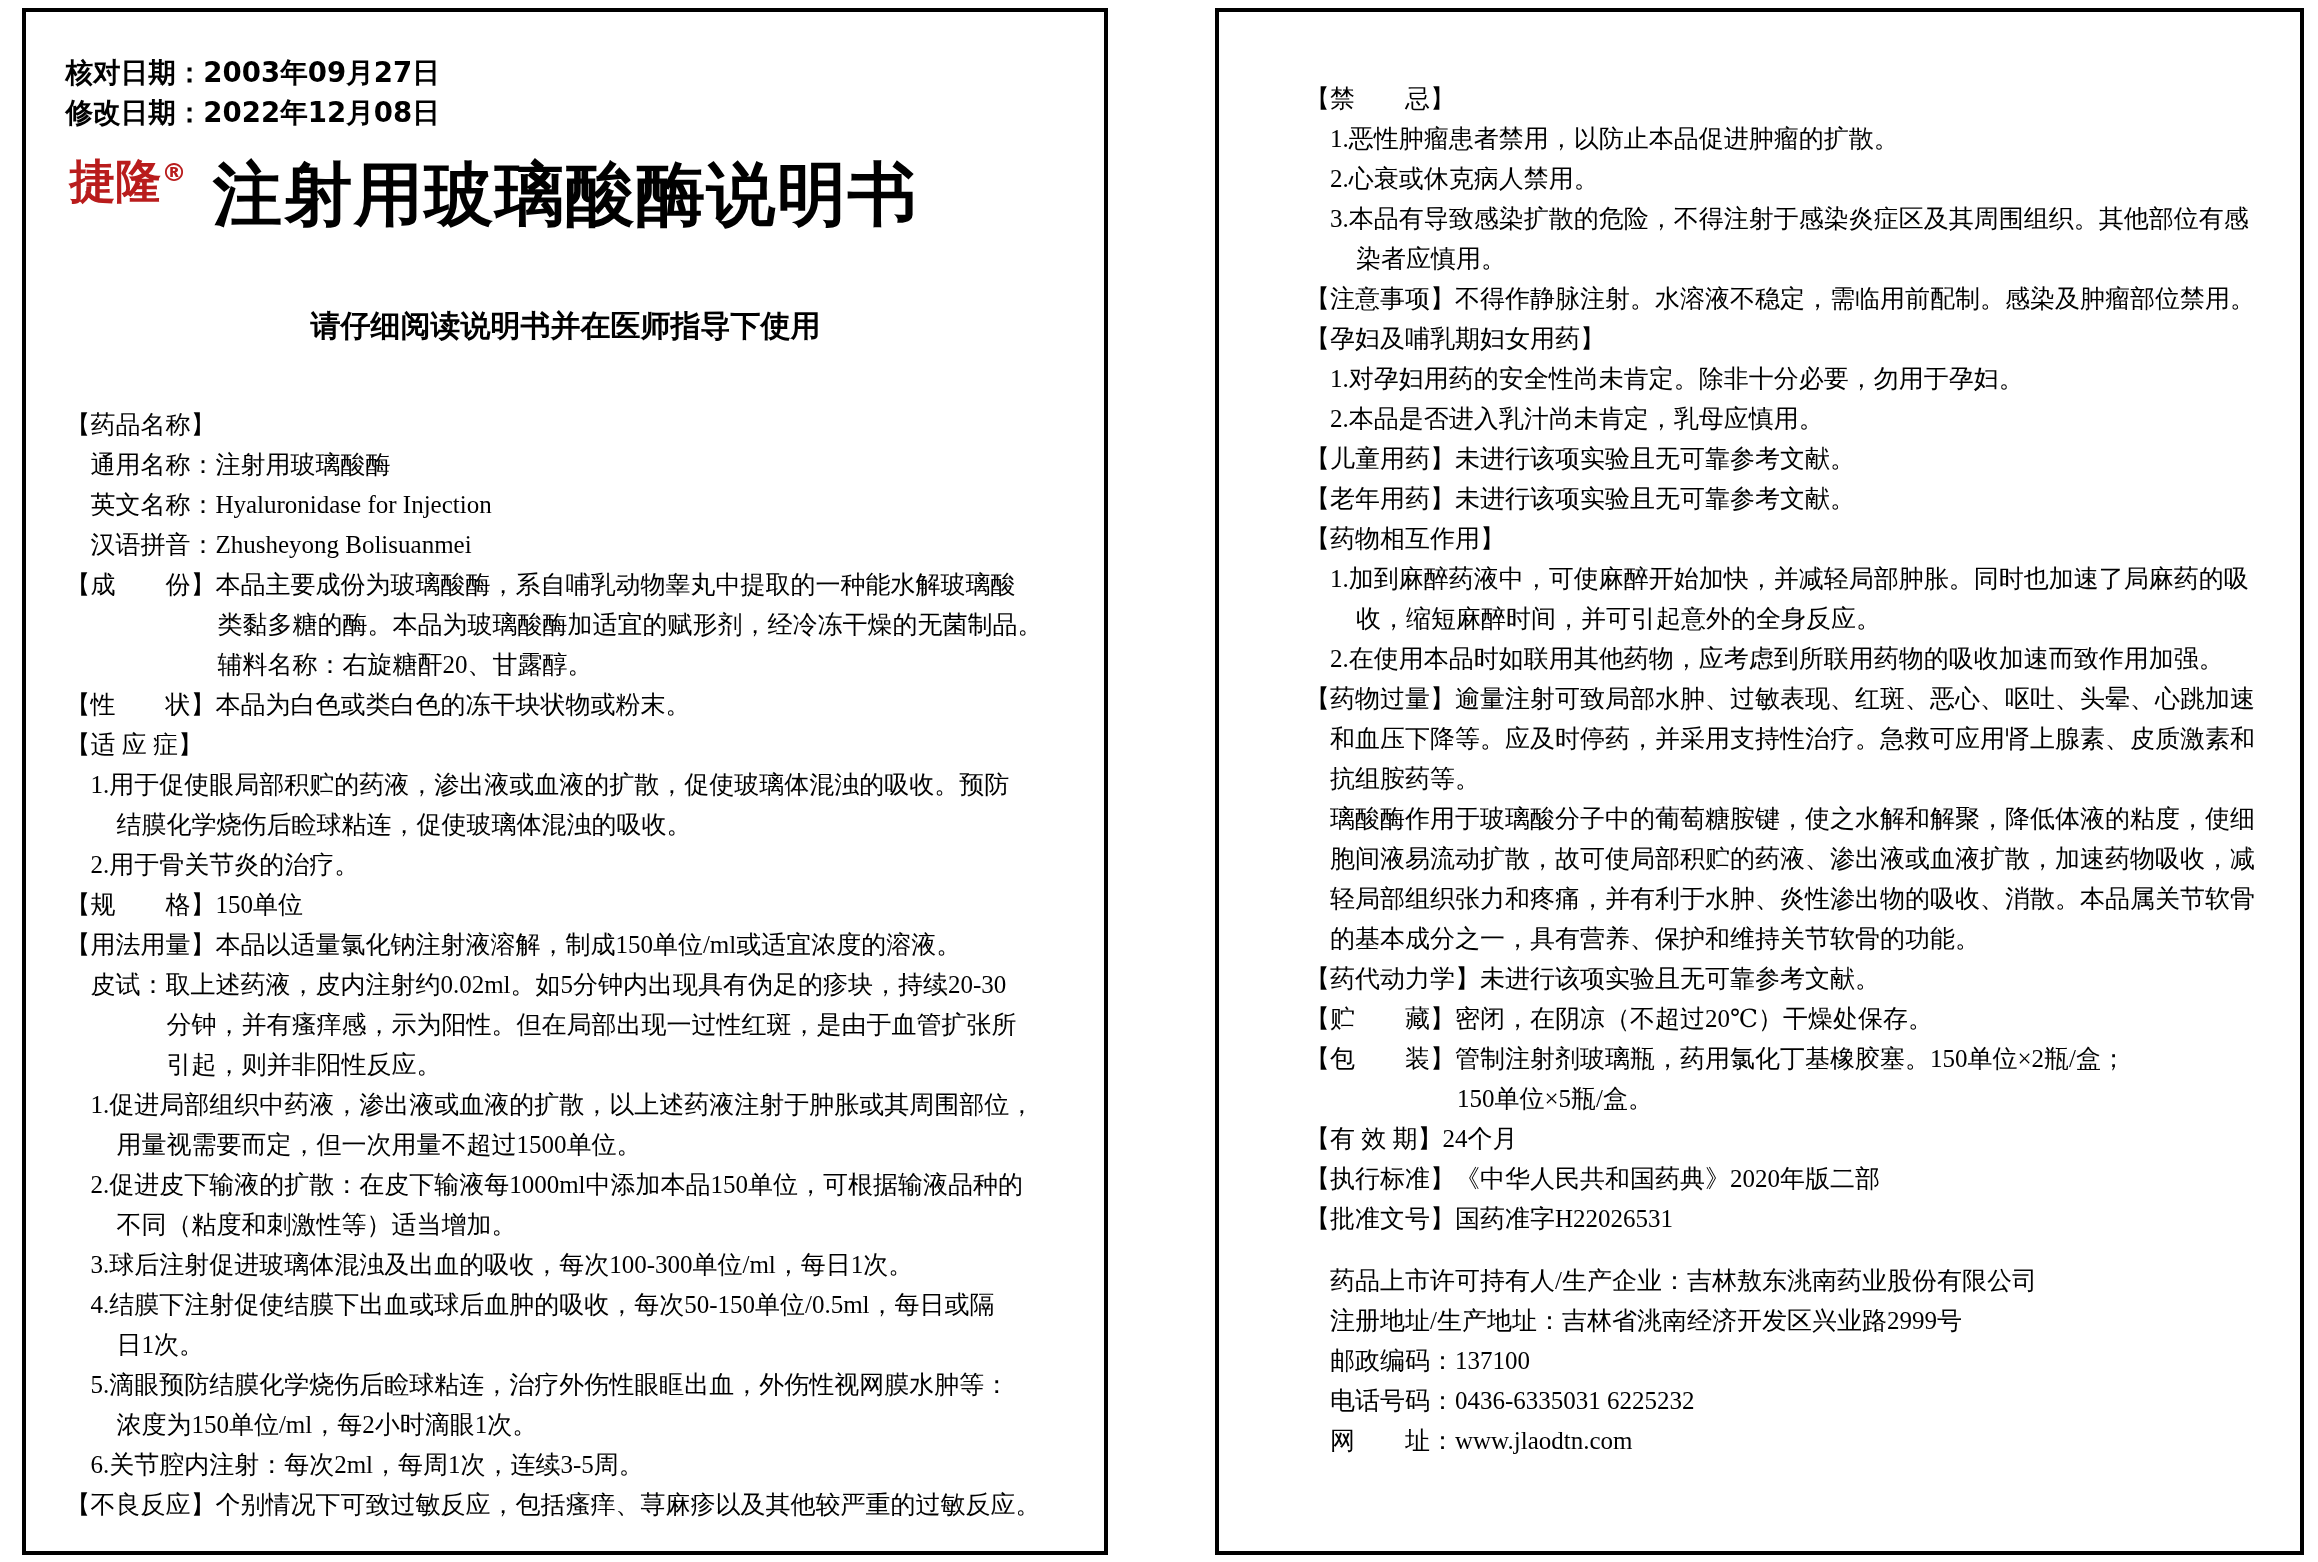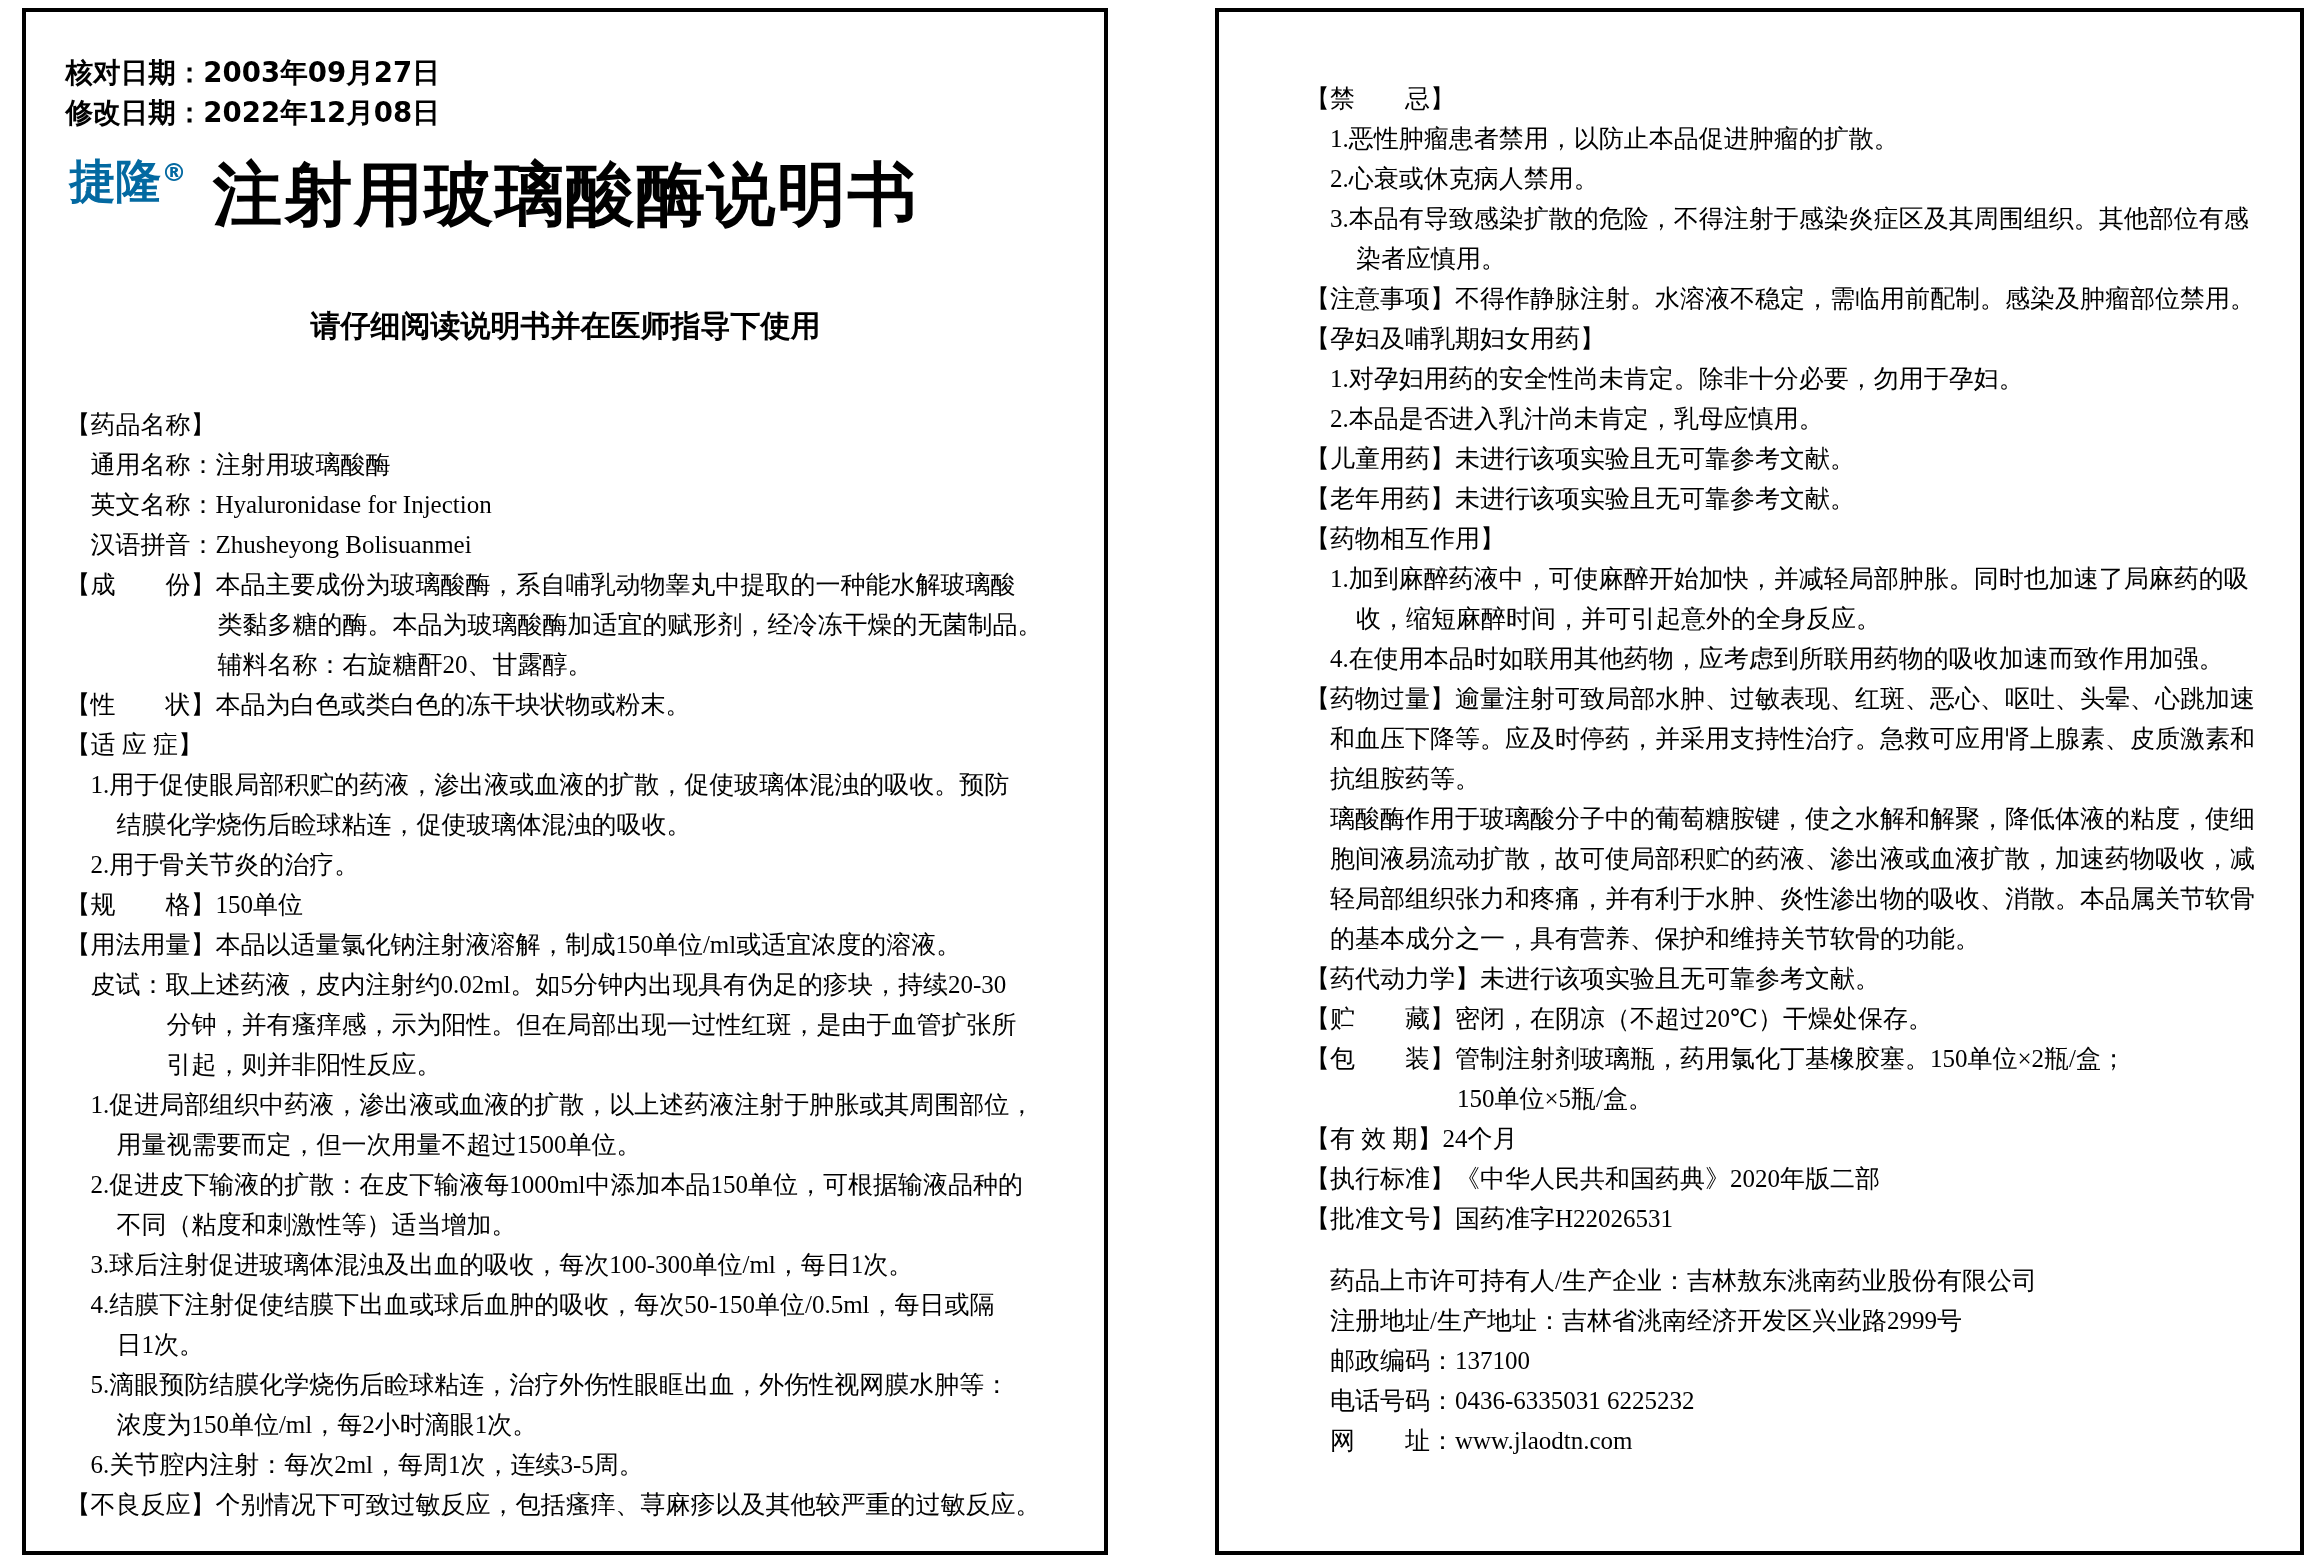"捷隆®" div.logo { color: #0369a1 -> #b91c1c }
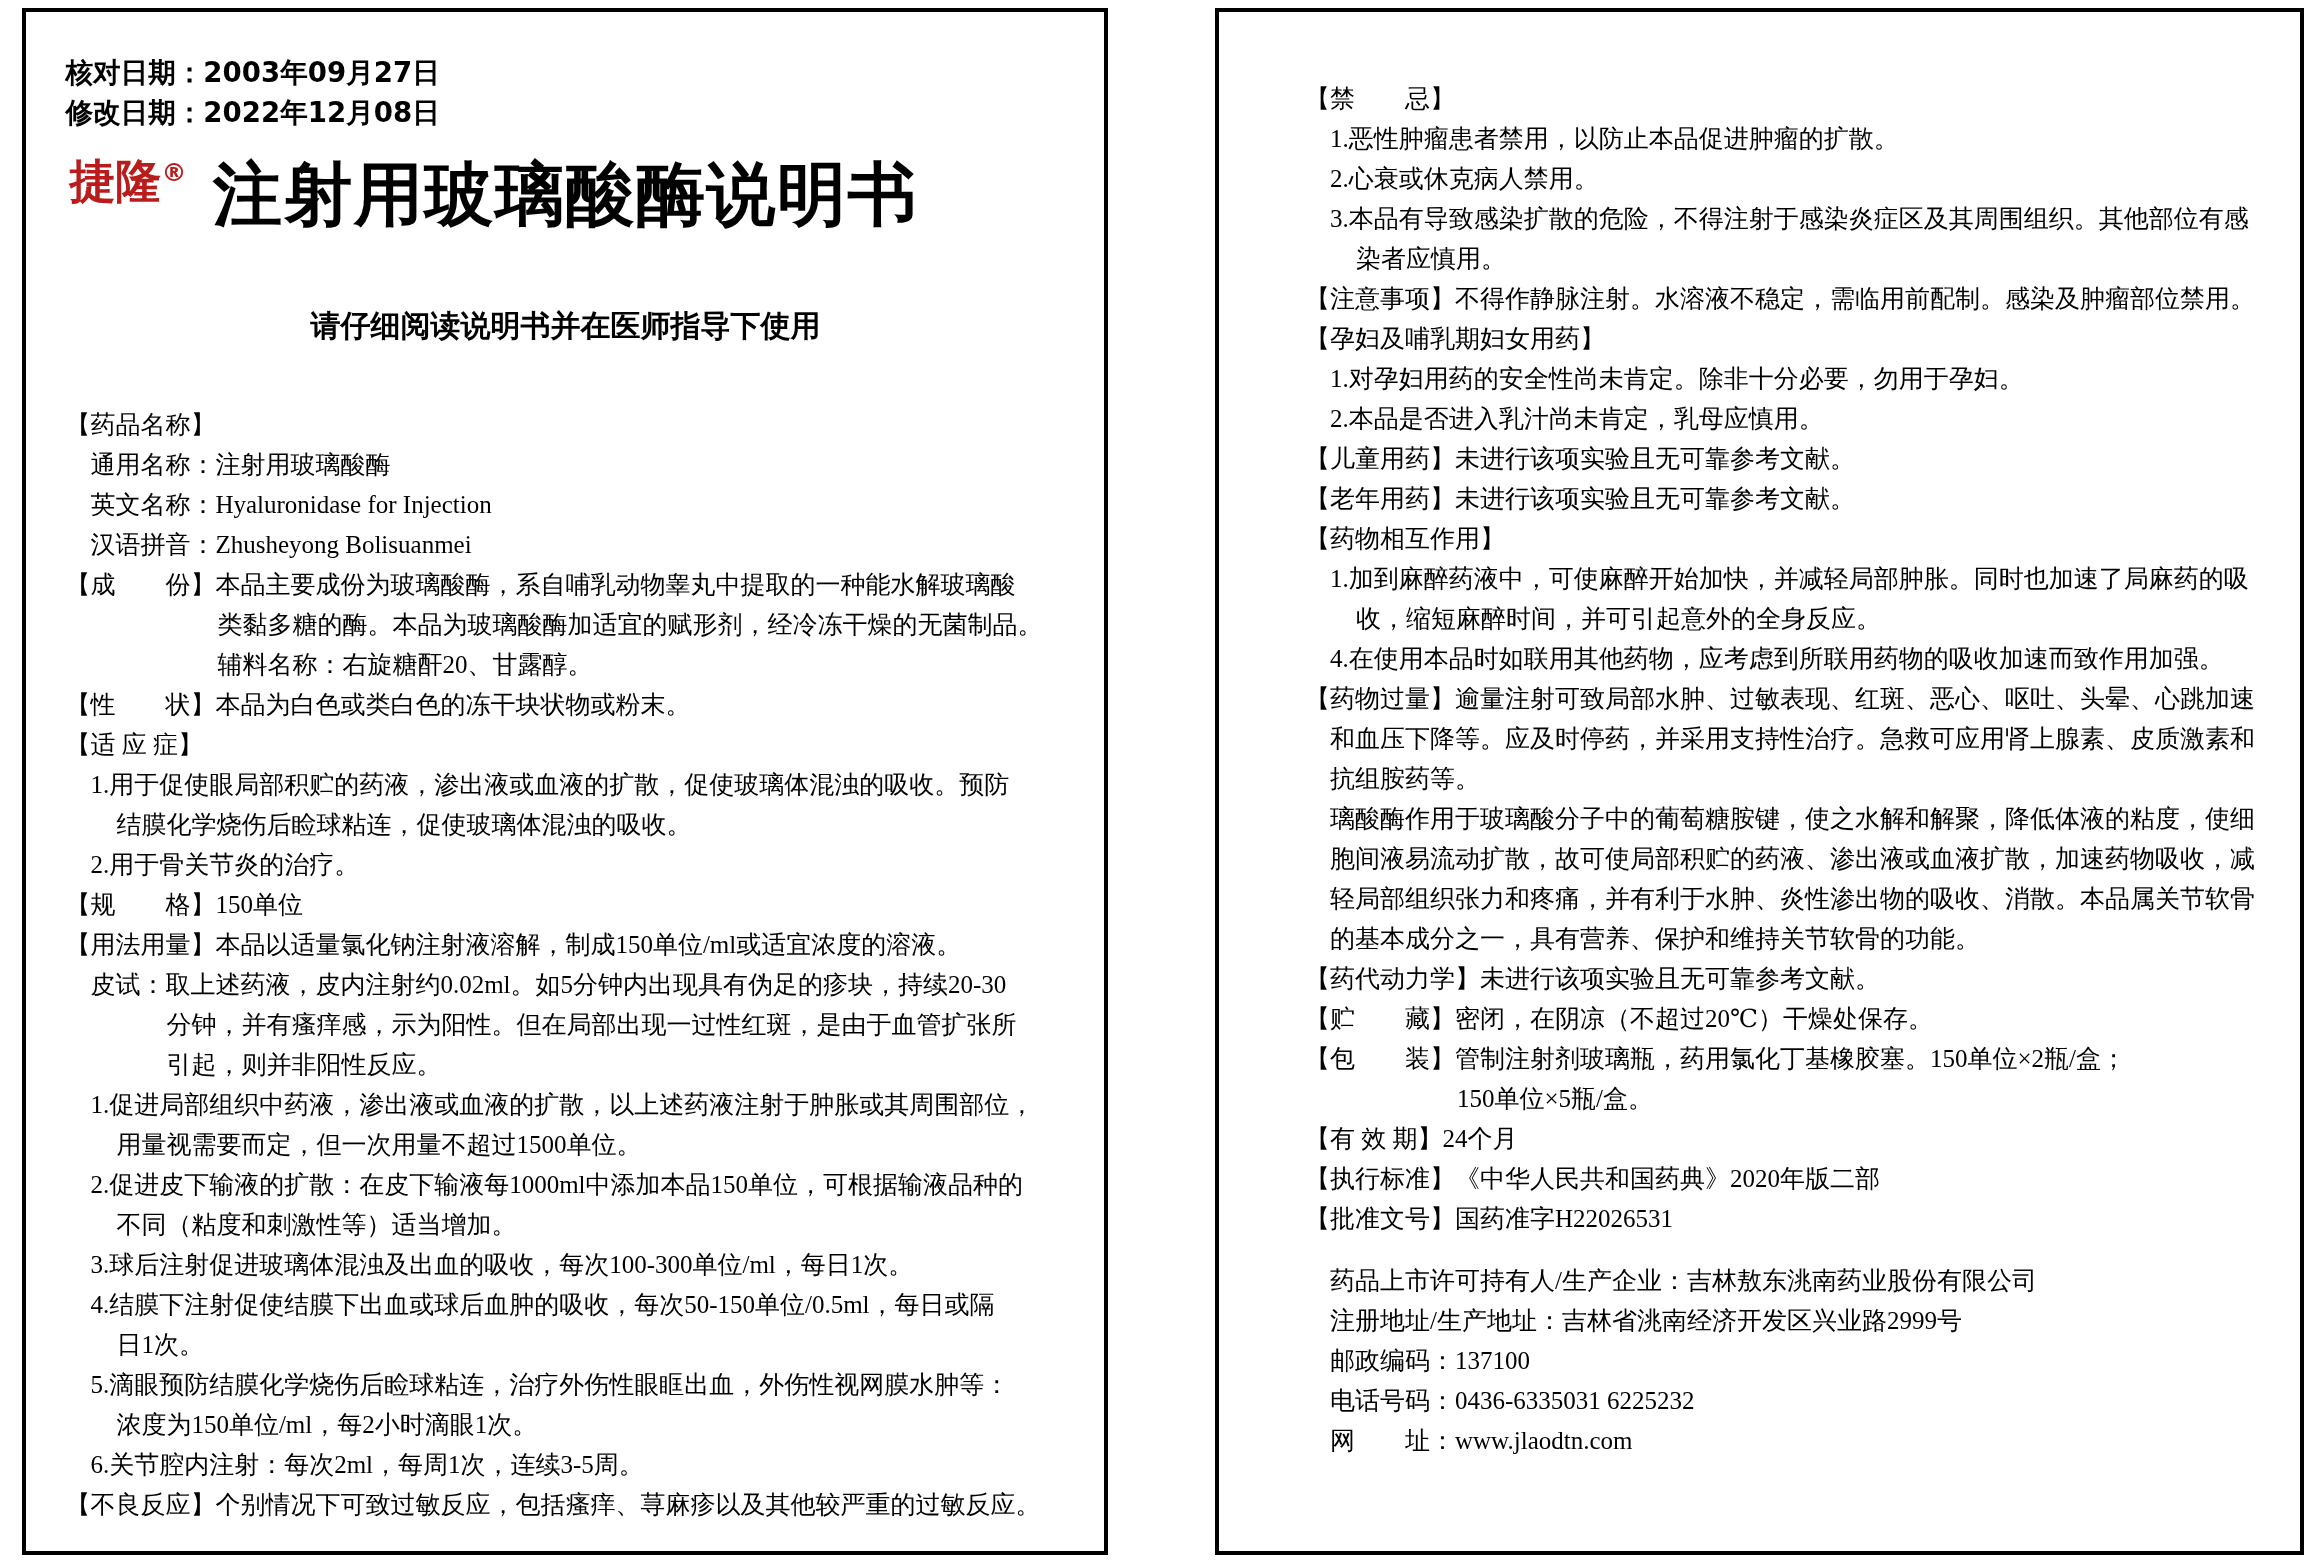"4.在使用本品时如联用其他药物，应考虑到所联用药物的吸收加速而致作用加强。" div.line { text: 4 -> 2 }
